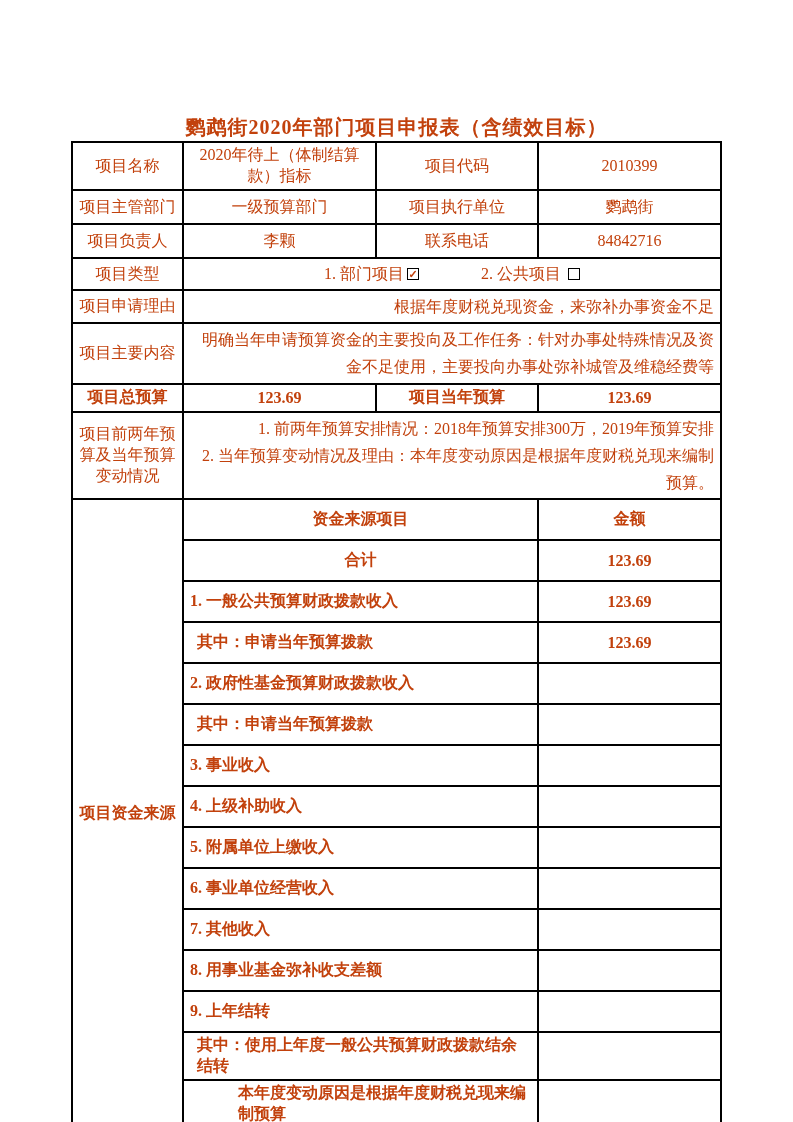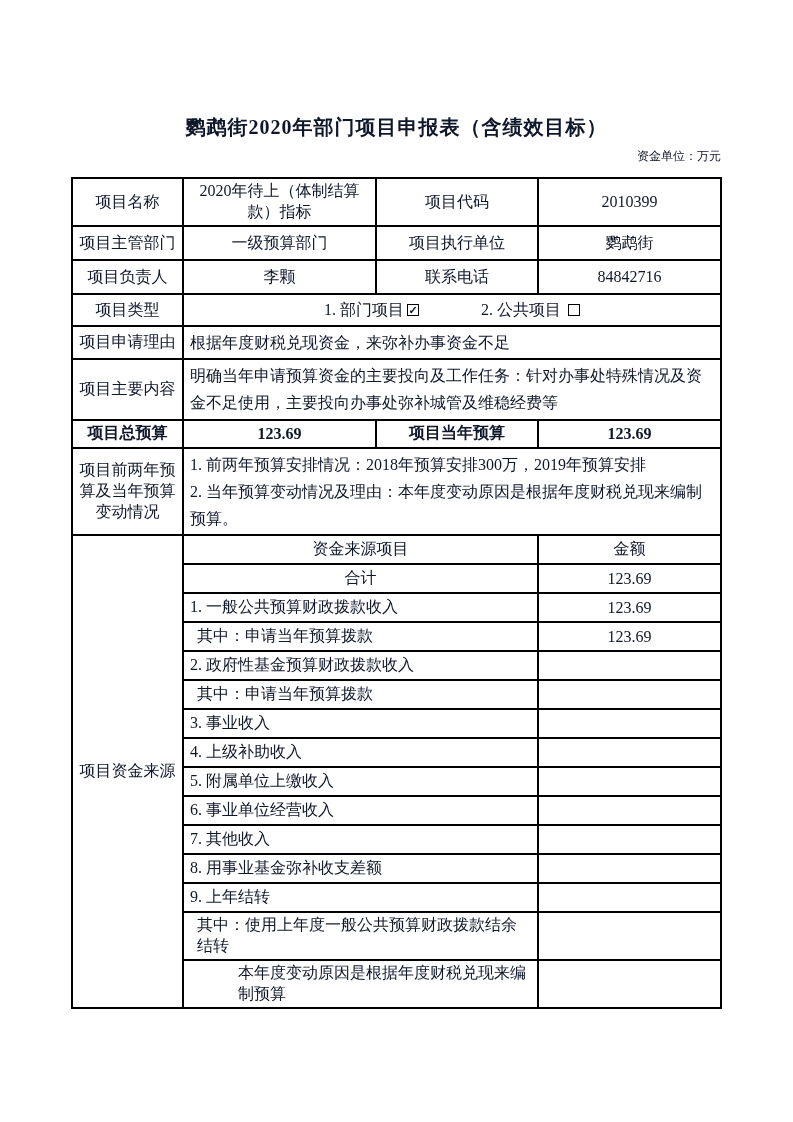"鹦鹉街2020年部门项目申报表（含绩效目标）" .page { color: #0f172a -> #c2410c }
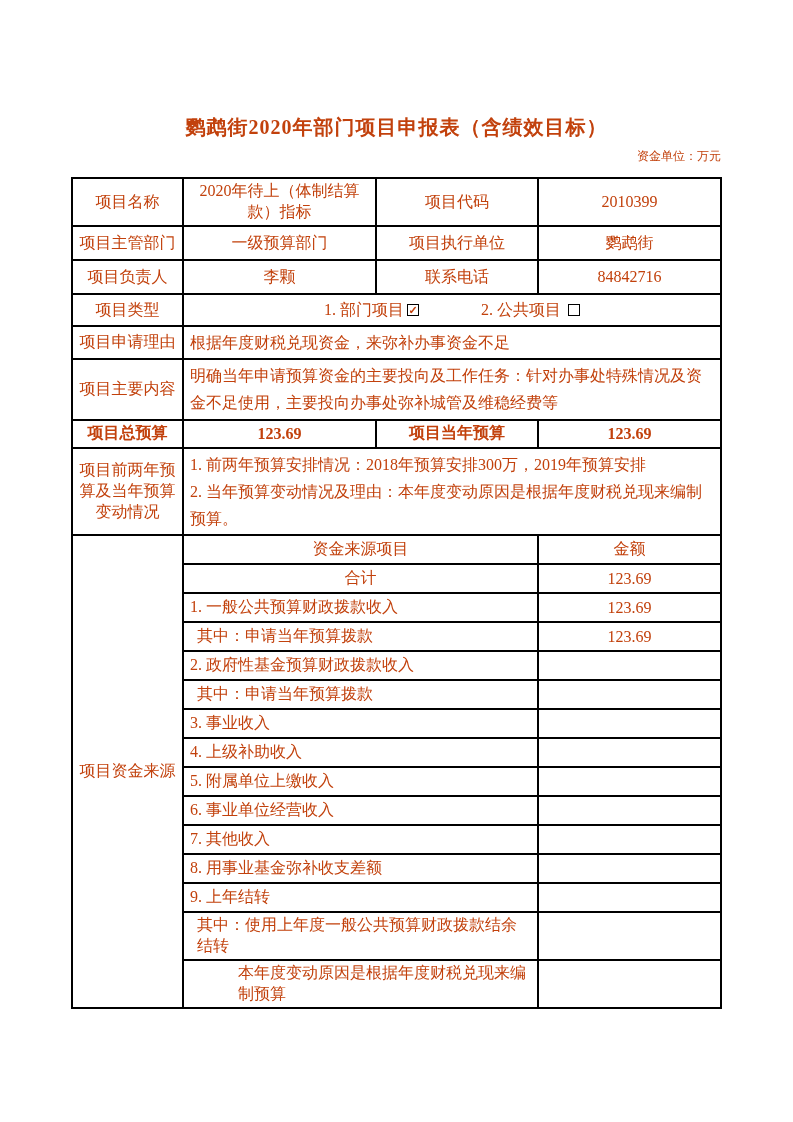"资金单位：万元" div.unit-note { html: <div>资金单位：万元</div> -> none }
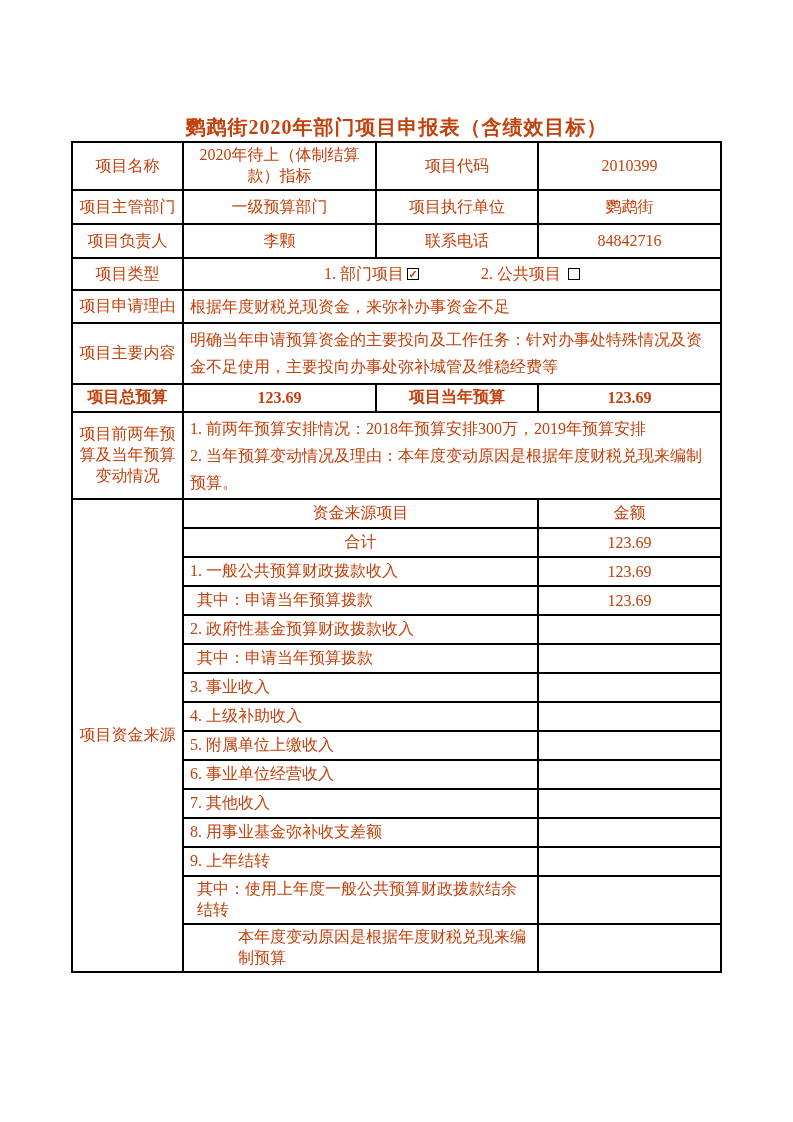"根据年度财税兑现资金，来弥补办事资金不足" .txt { text-align: left -> right }
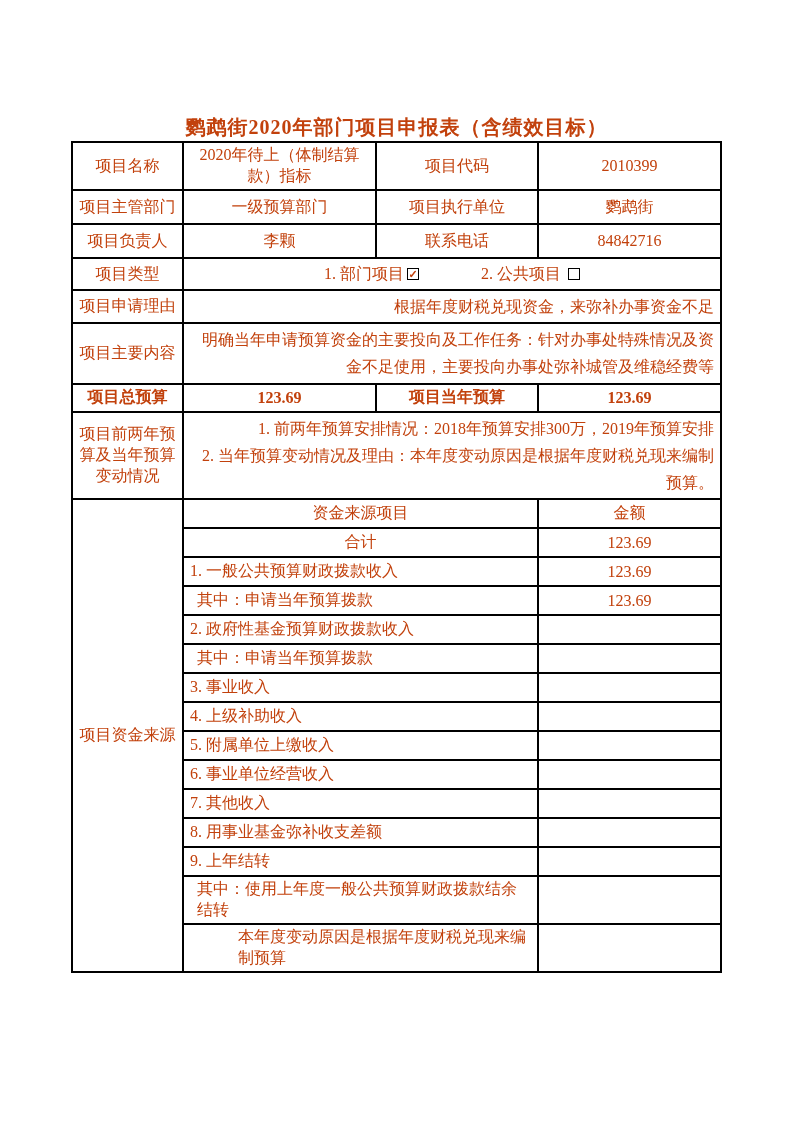"资金来源项目" .frow td { font-weight: none -> bold; height: 29px -> 41px }
